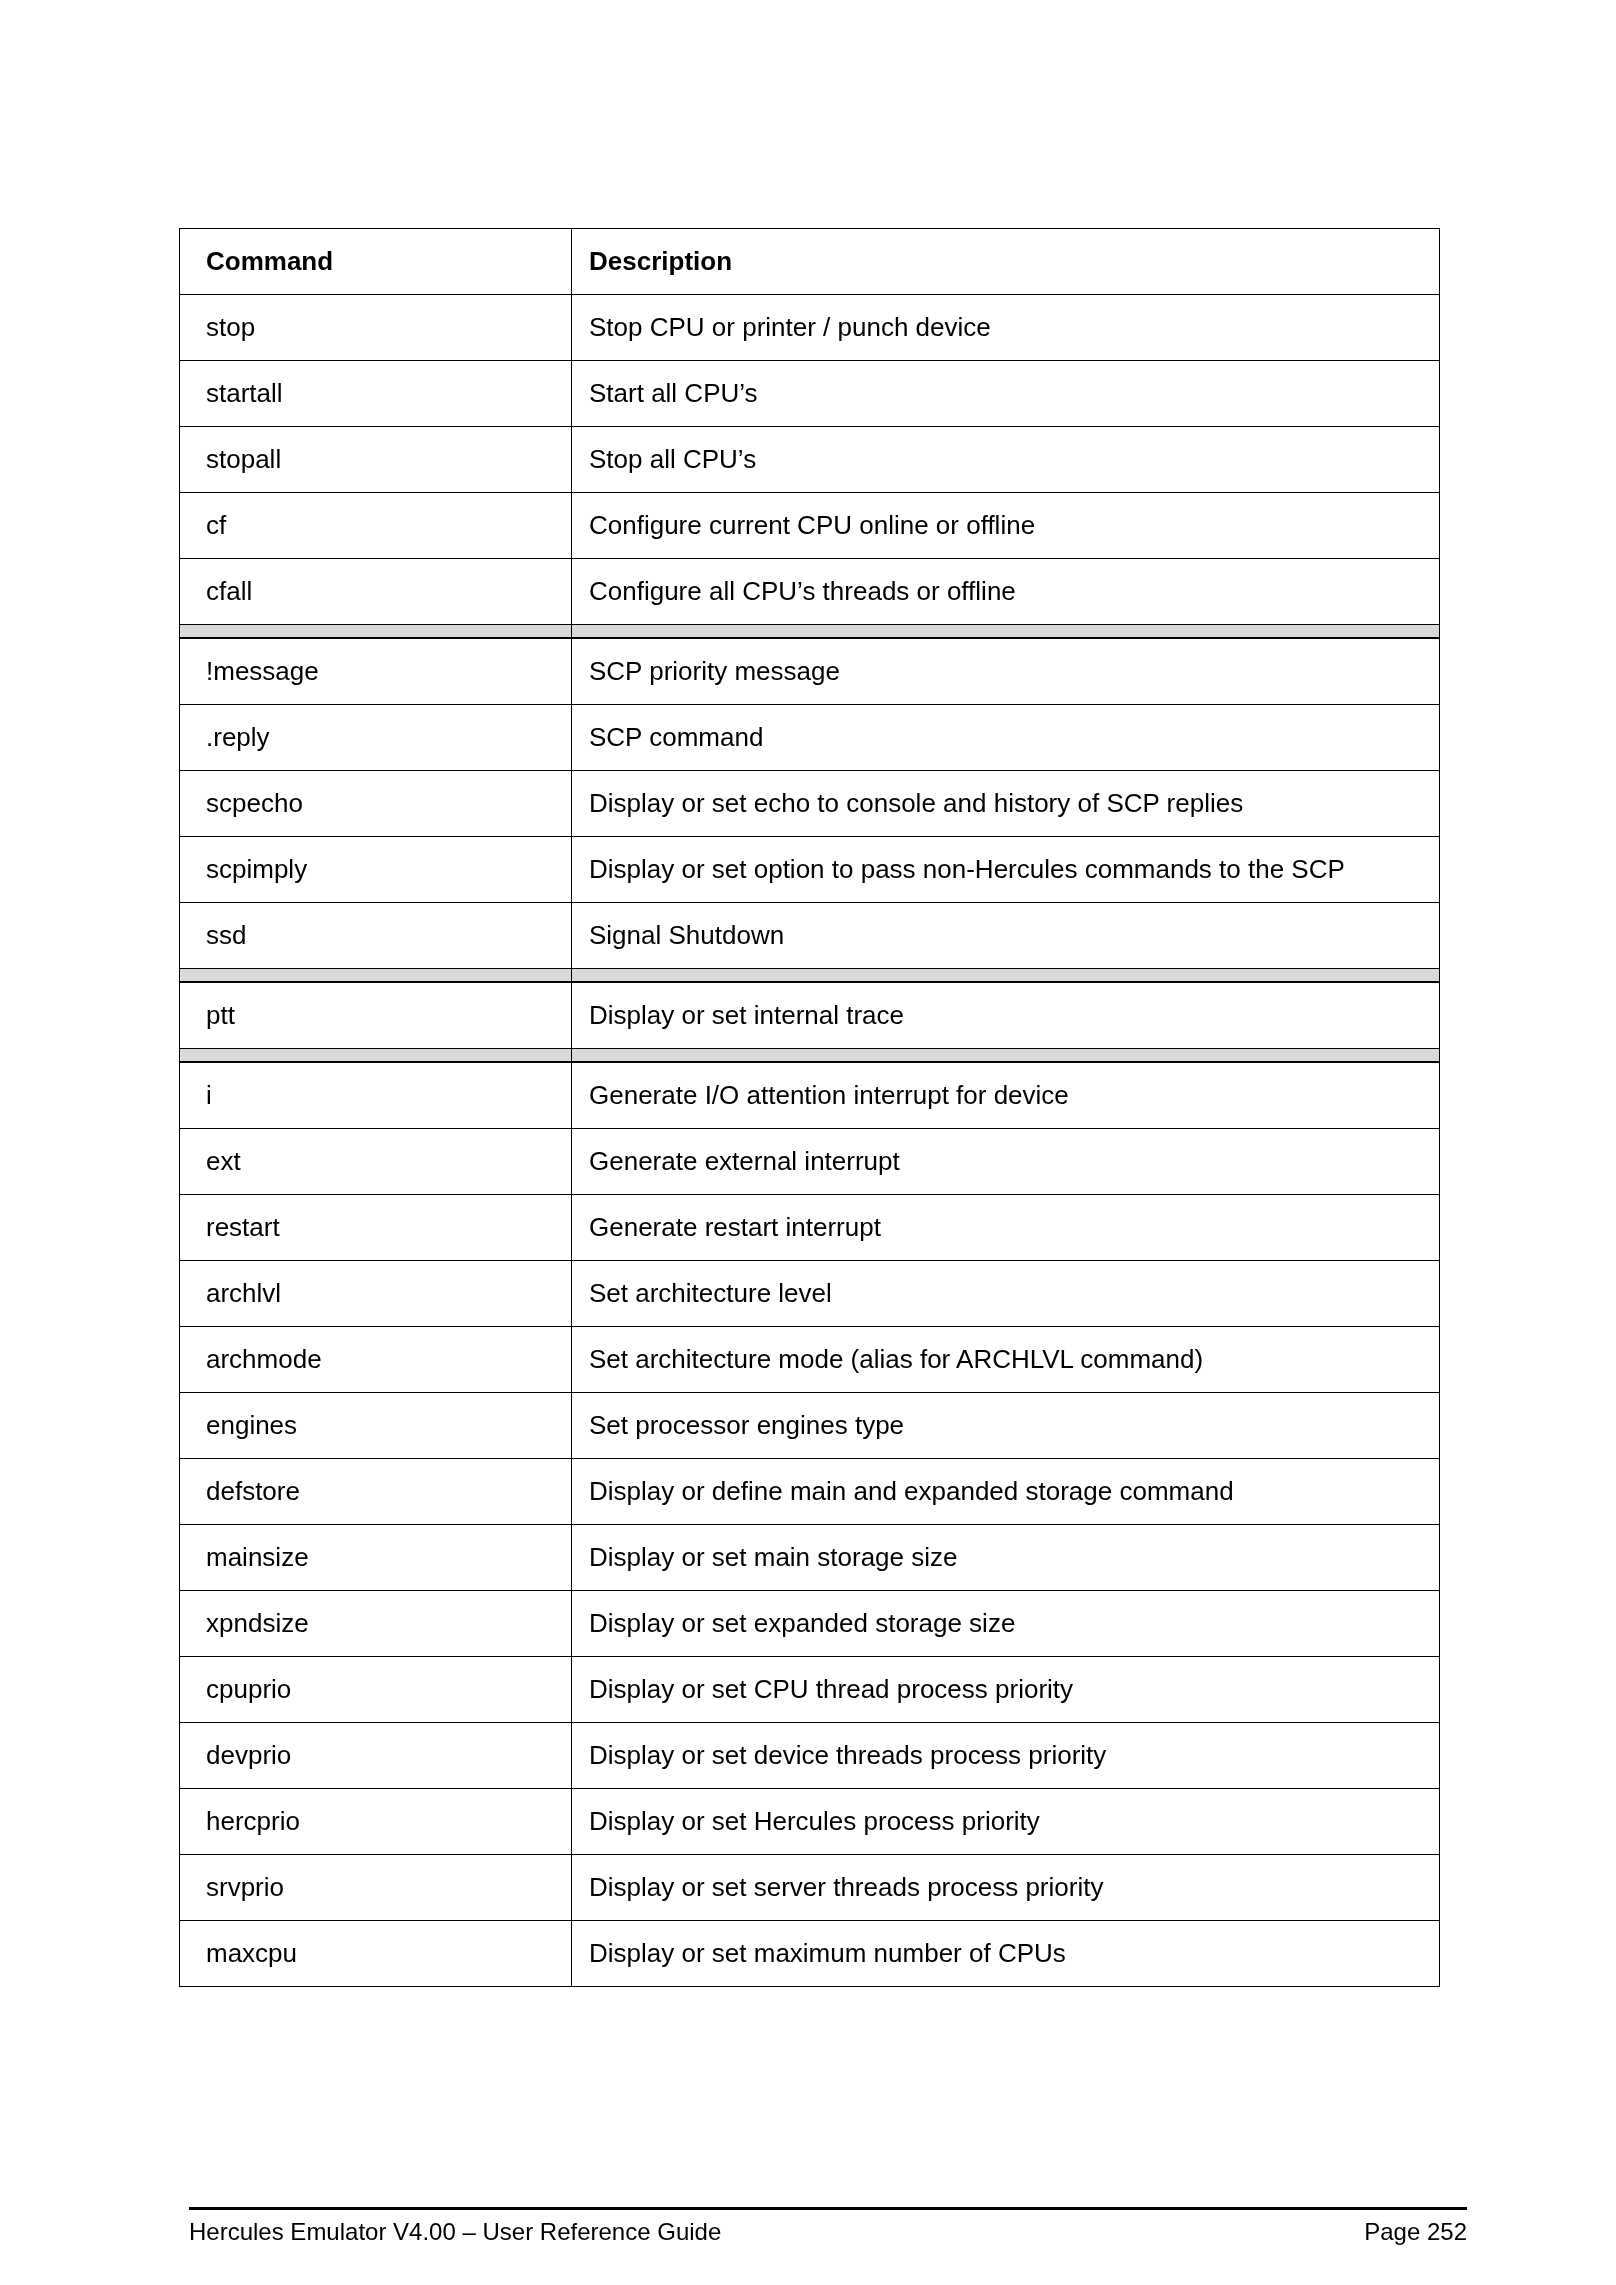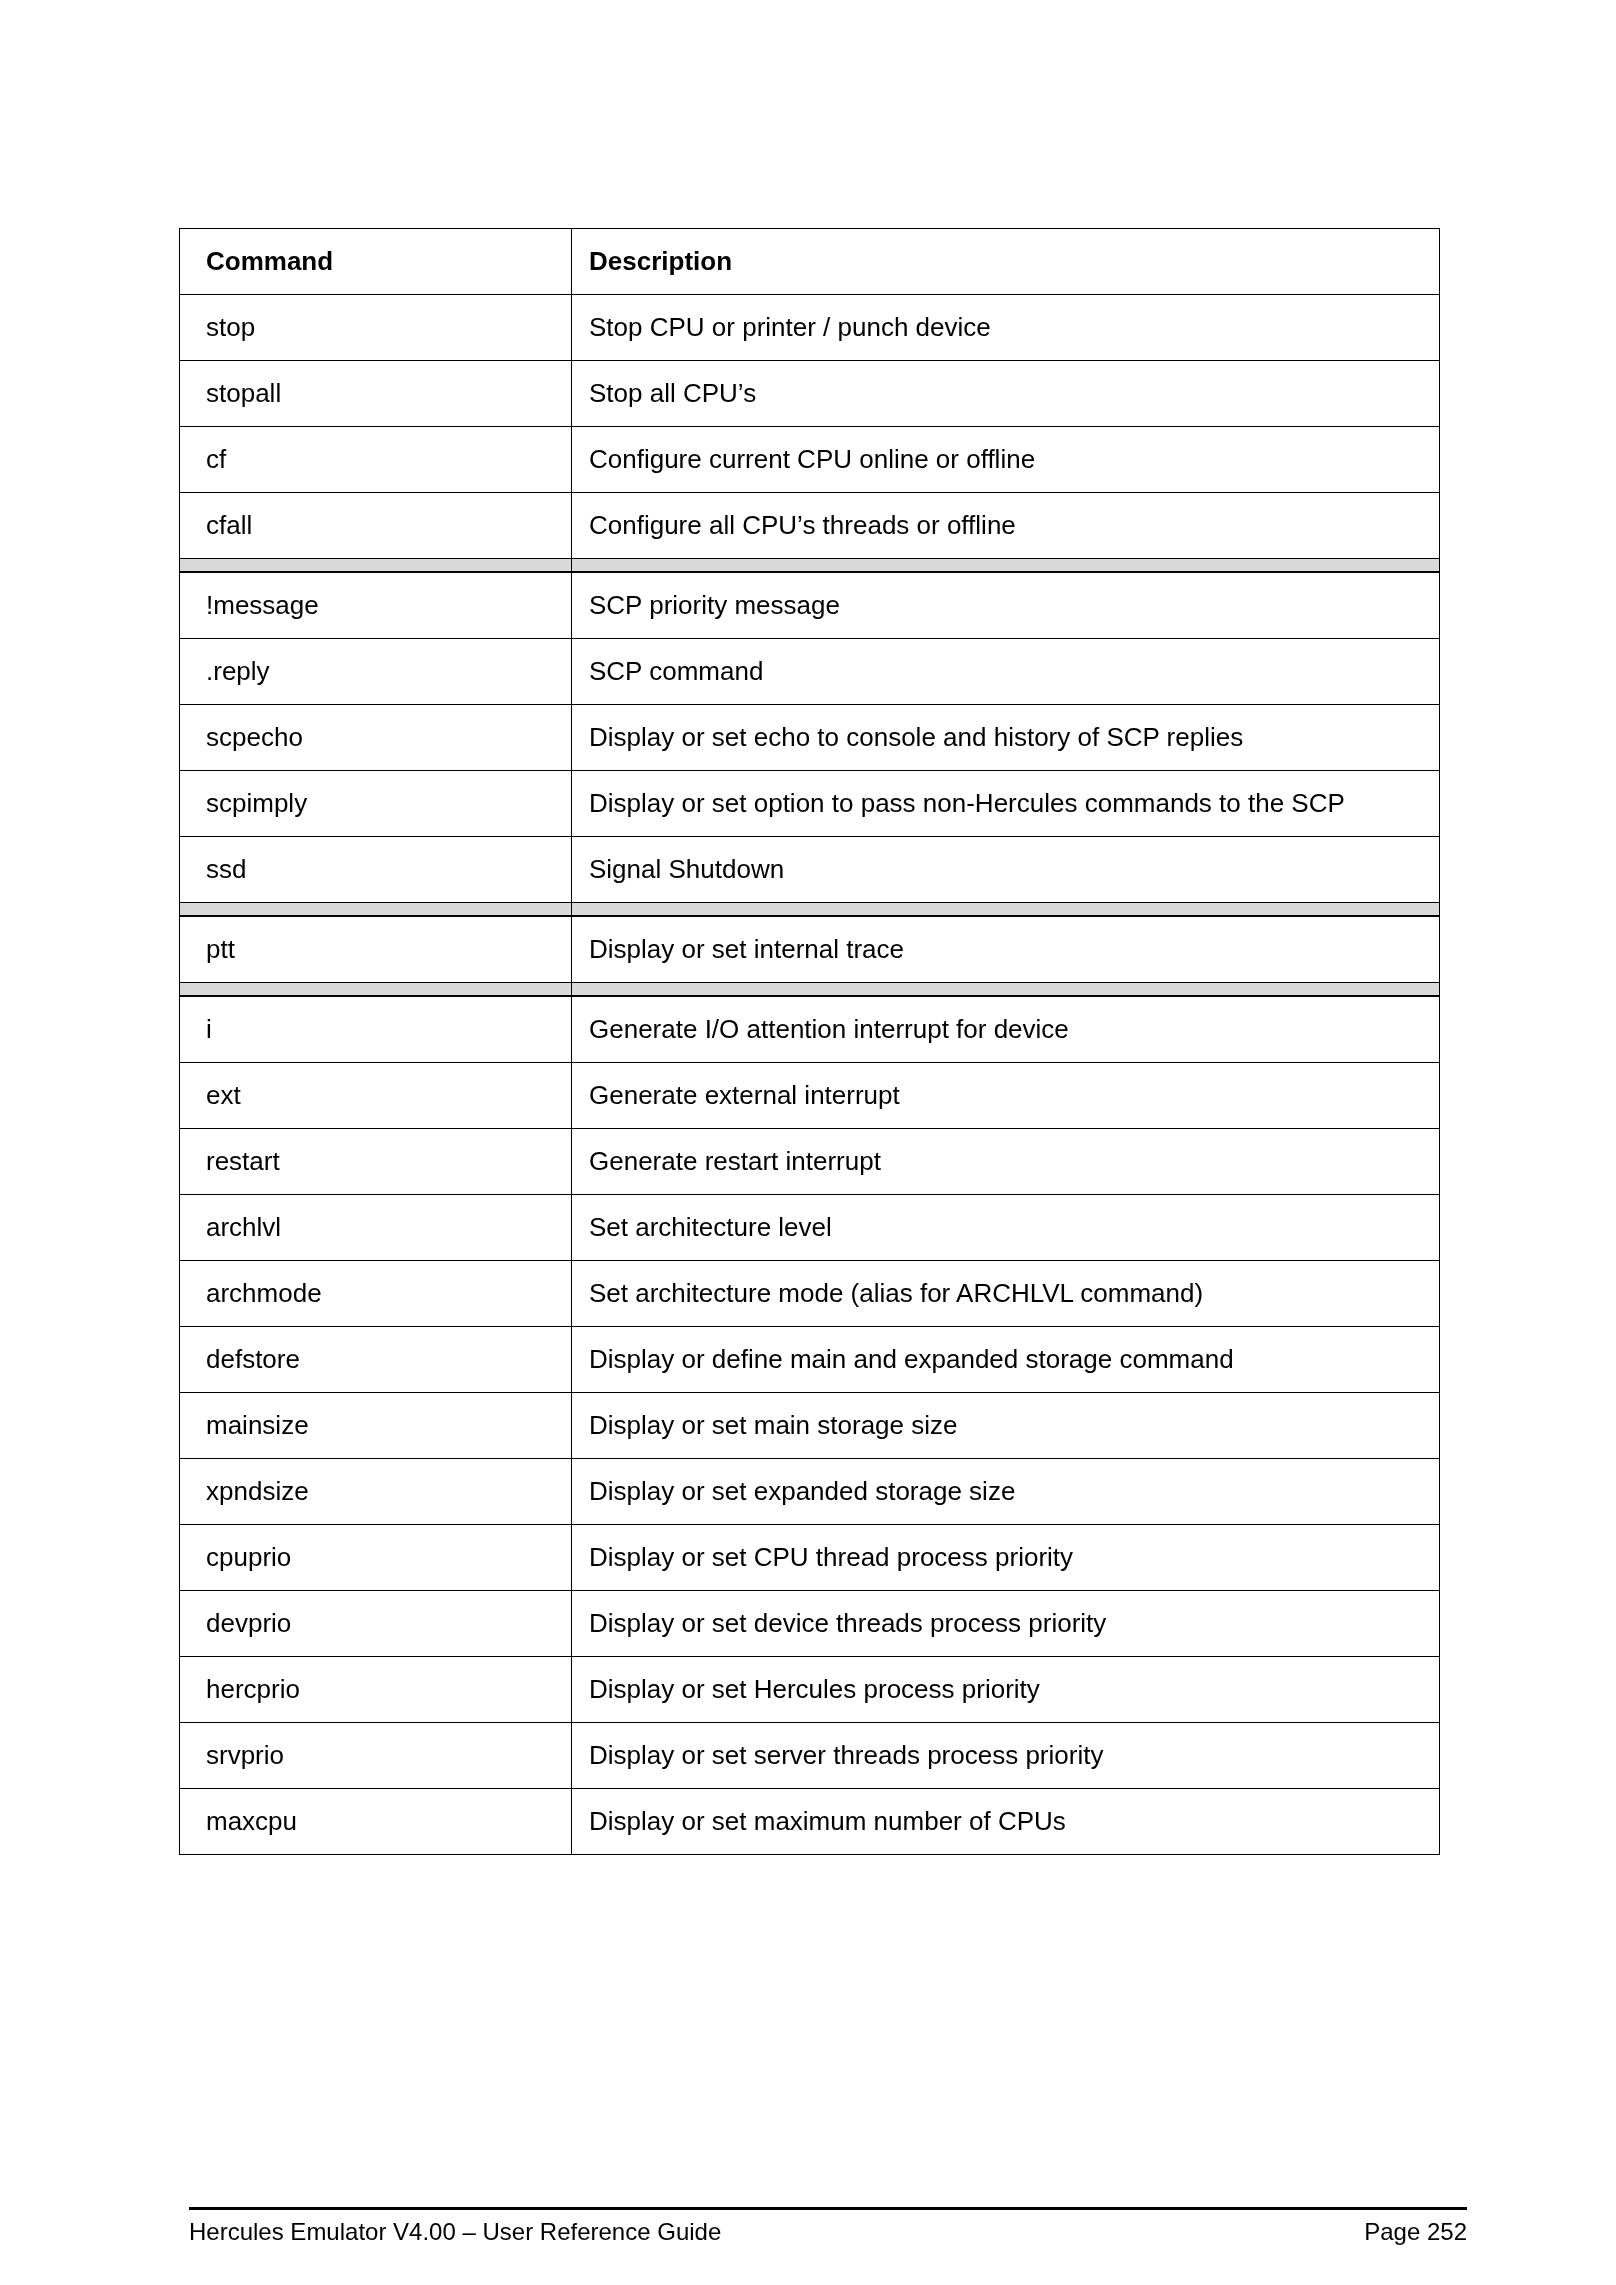"startall" tr { html: none -> <tr> <td>startall</td> <td>Start all CPU’s</td> </tr> }
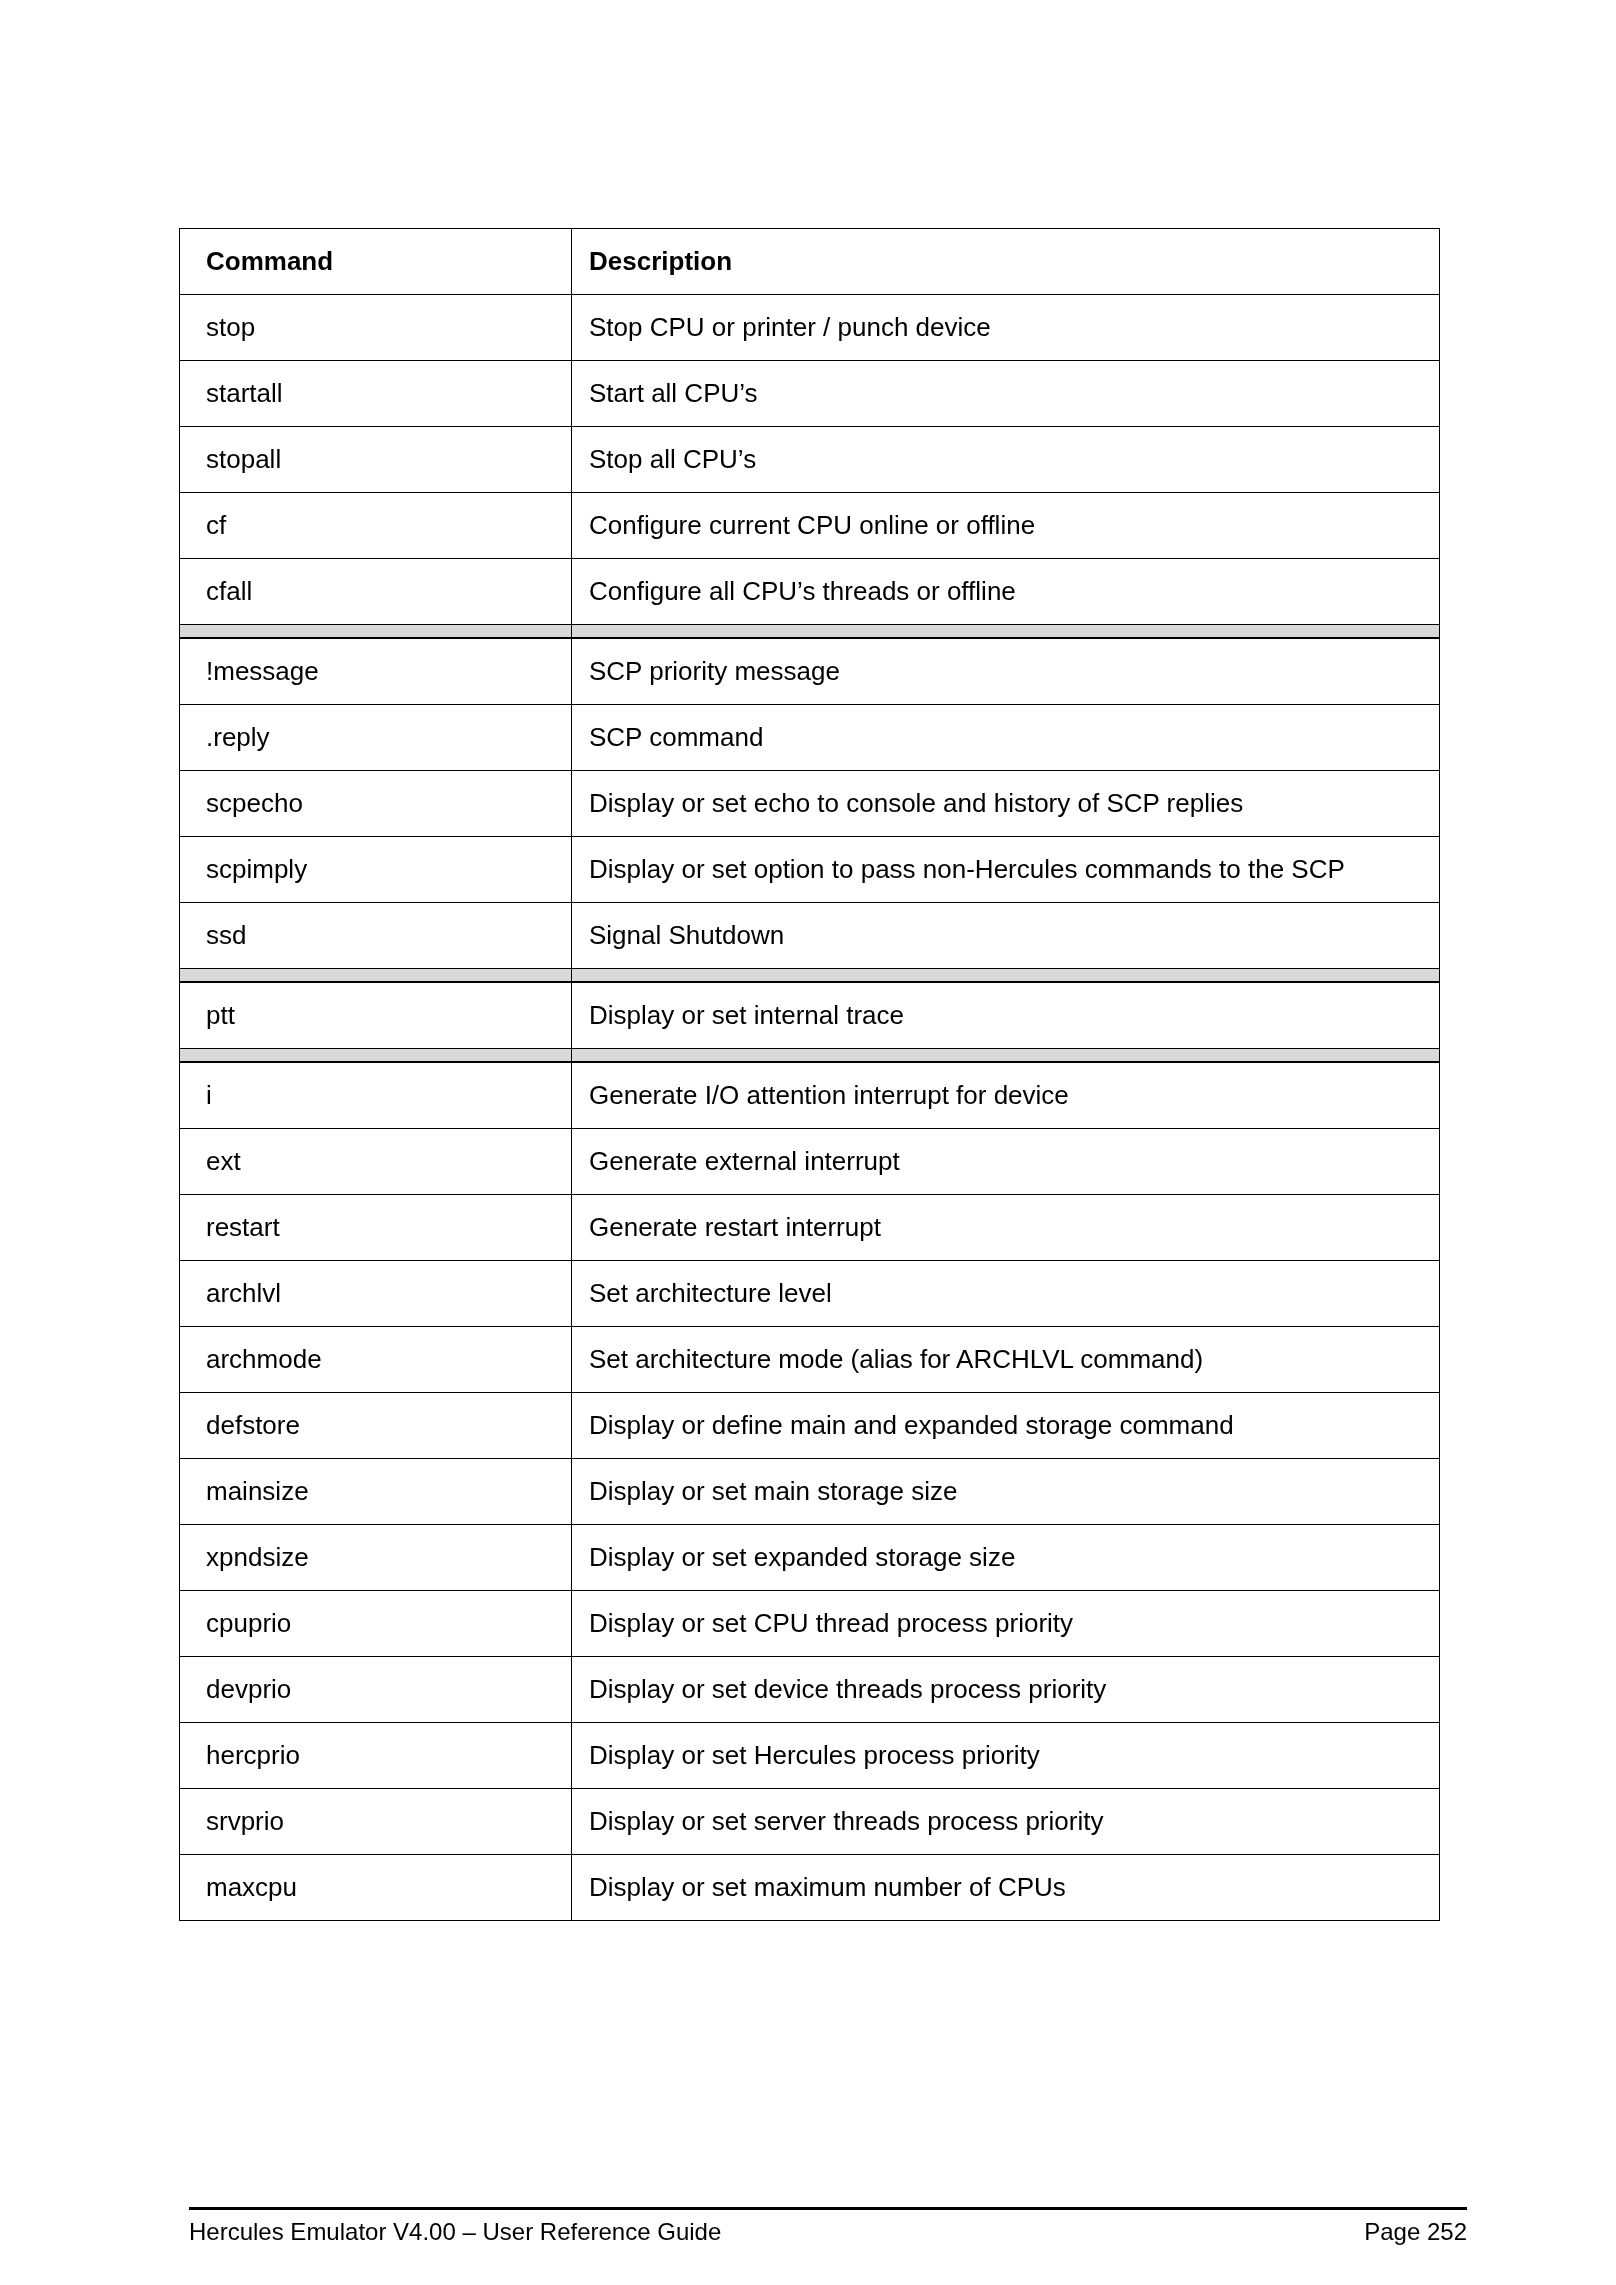"engines" tr { html: none -> <tr> <td>engines</td> <td>Set processor engines type</td> </tr> }
